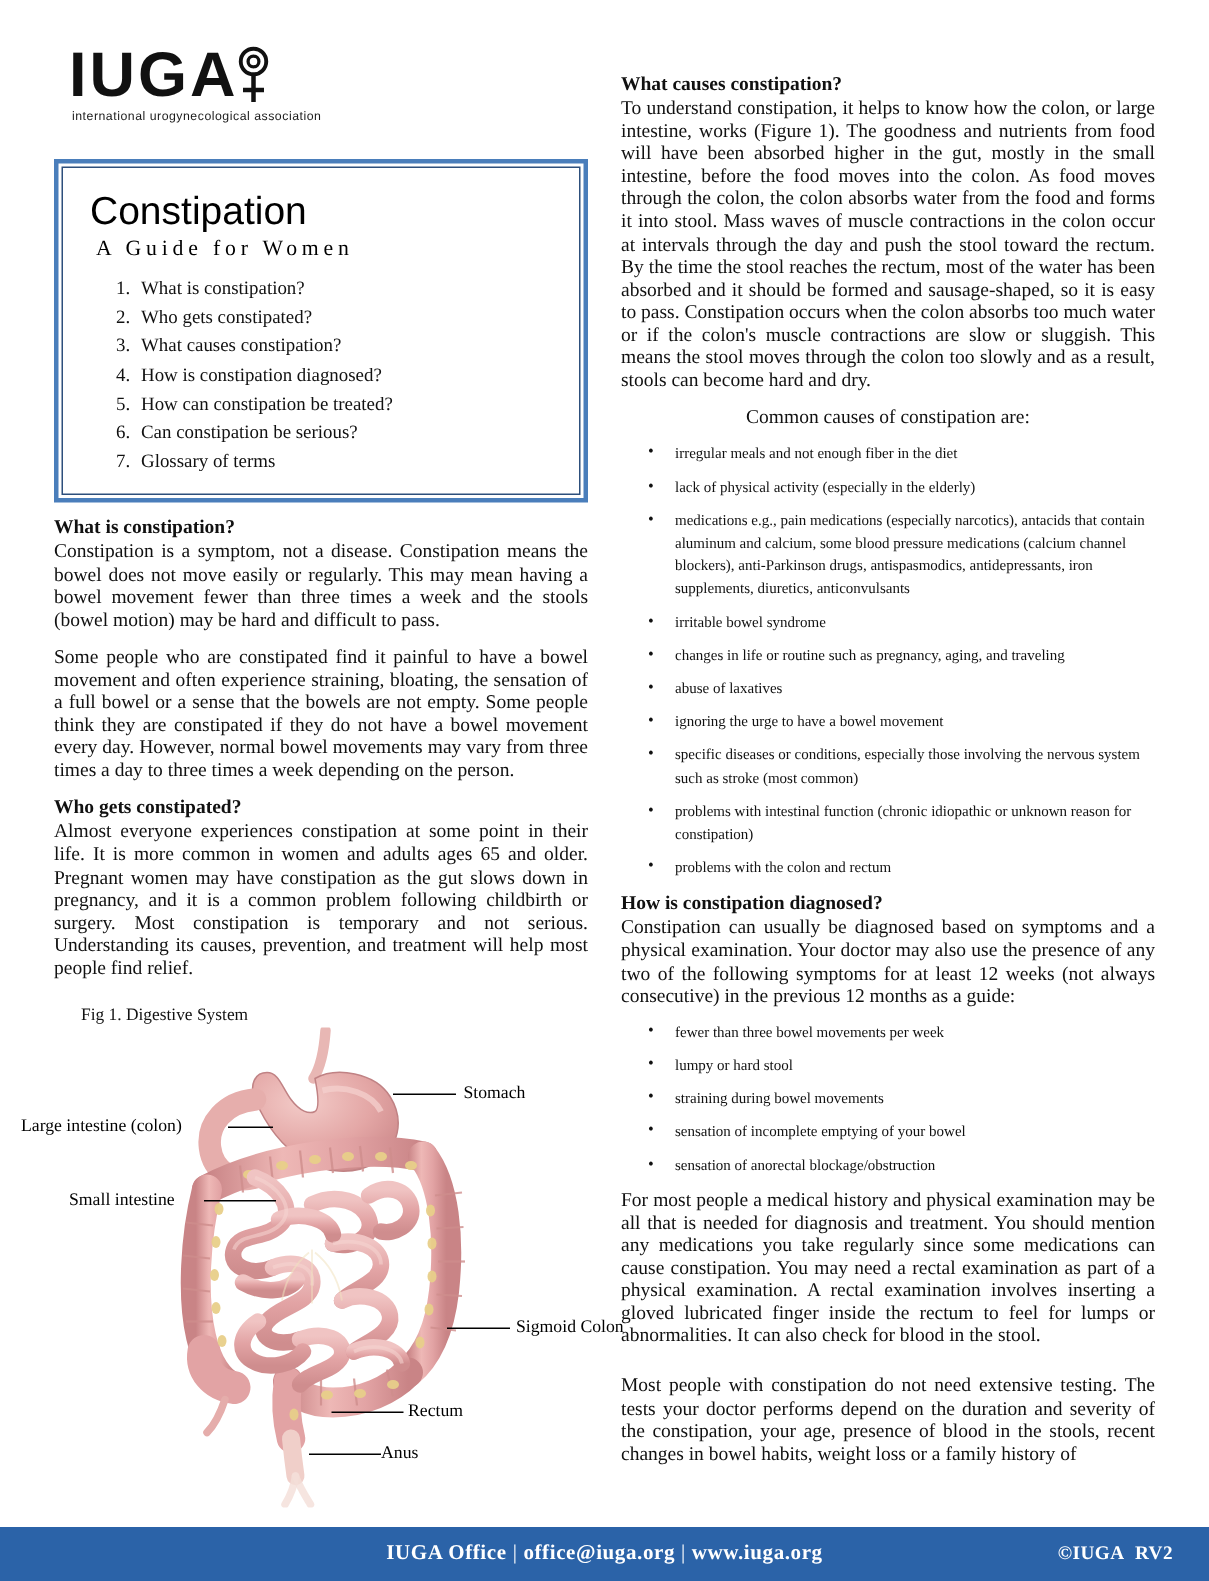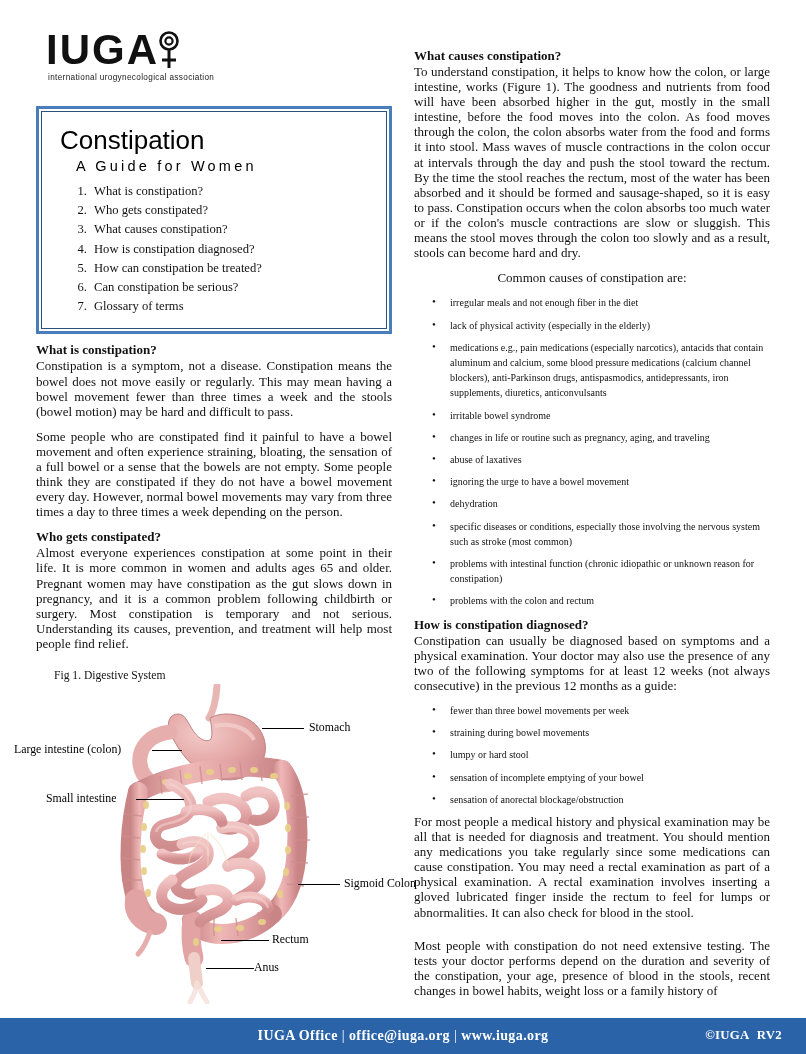"A Guide for Women" .doc-subtitle { font-family: Liberation Sans, sans-serif -> Liberation Serif, serif; margin: 2px 0 8px 16px -> 2px 0 8px 4px }
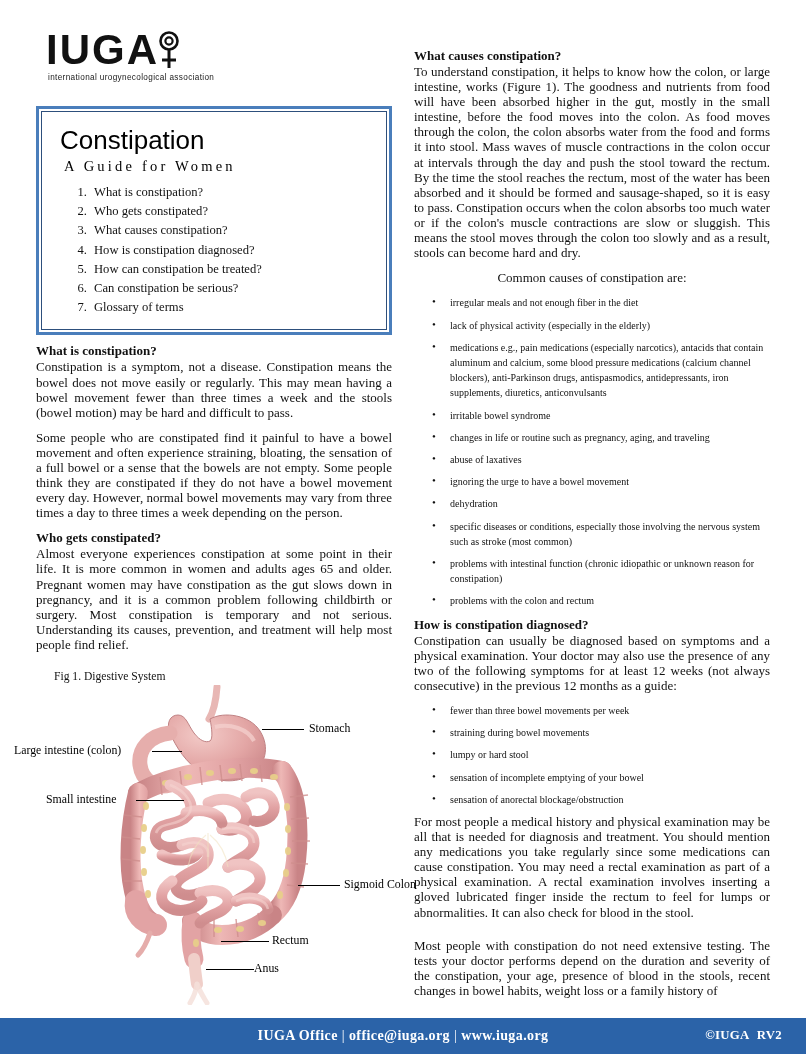"dehydration" li { html: <li>dehydration</li> -> none }
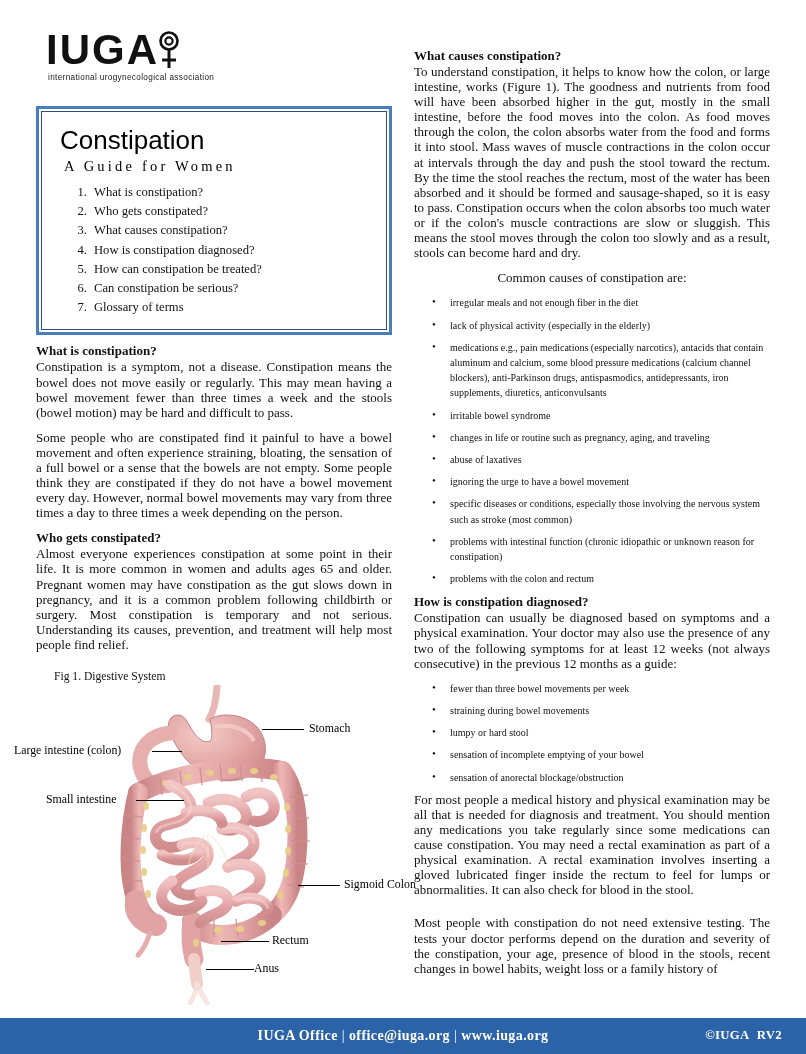"straining during bowel movements" li { order: before "lumpy or hard stool" -> after "lumpy or hard stool" }
